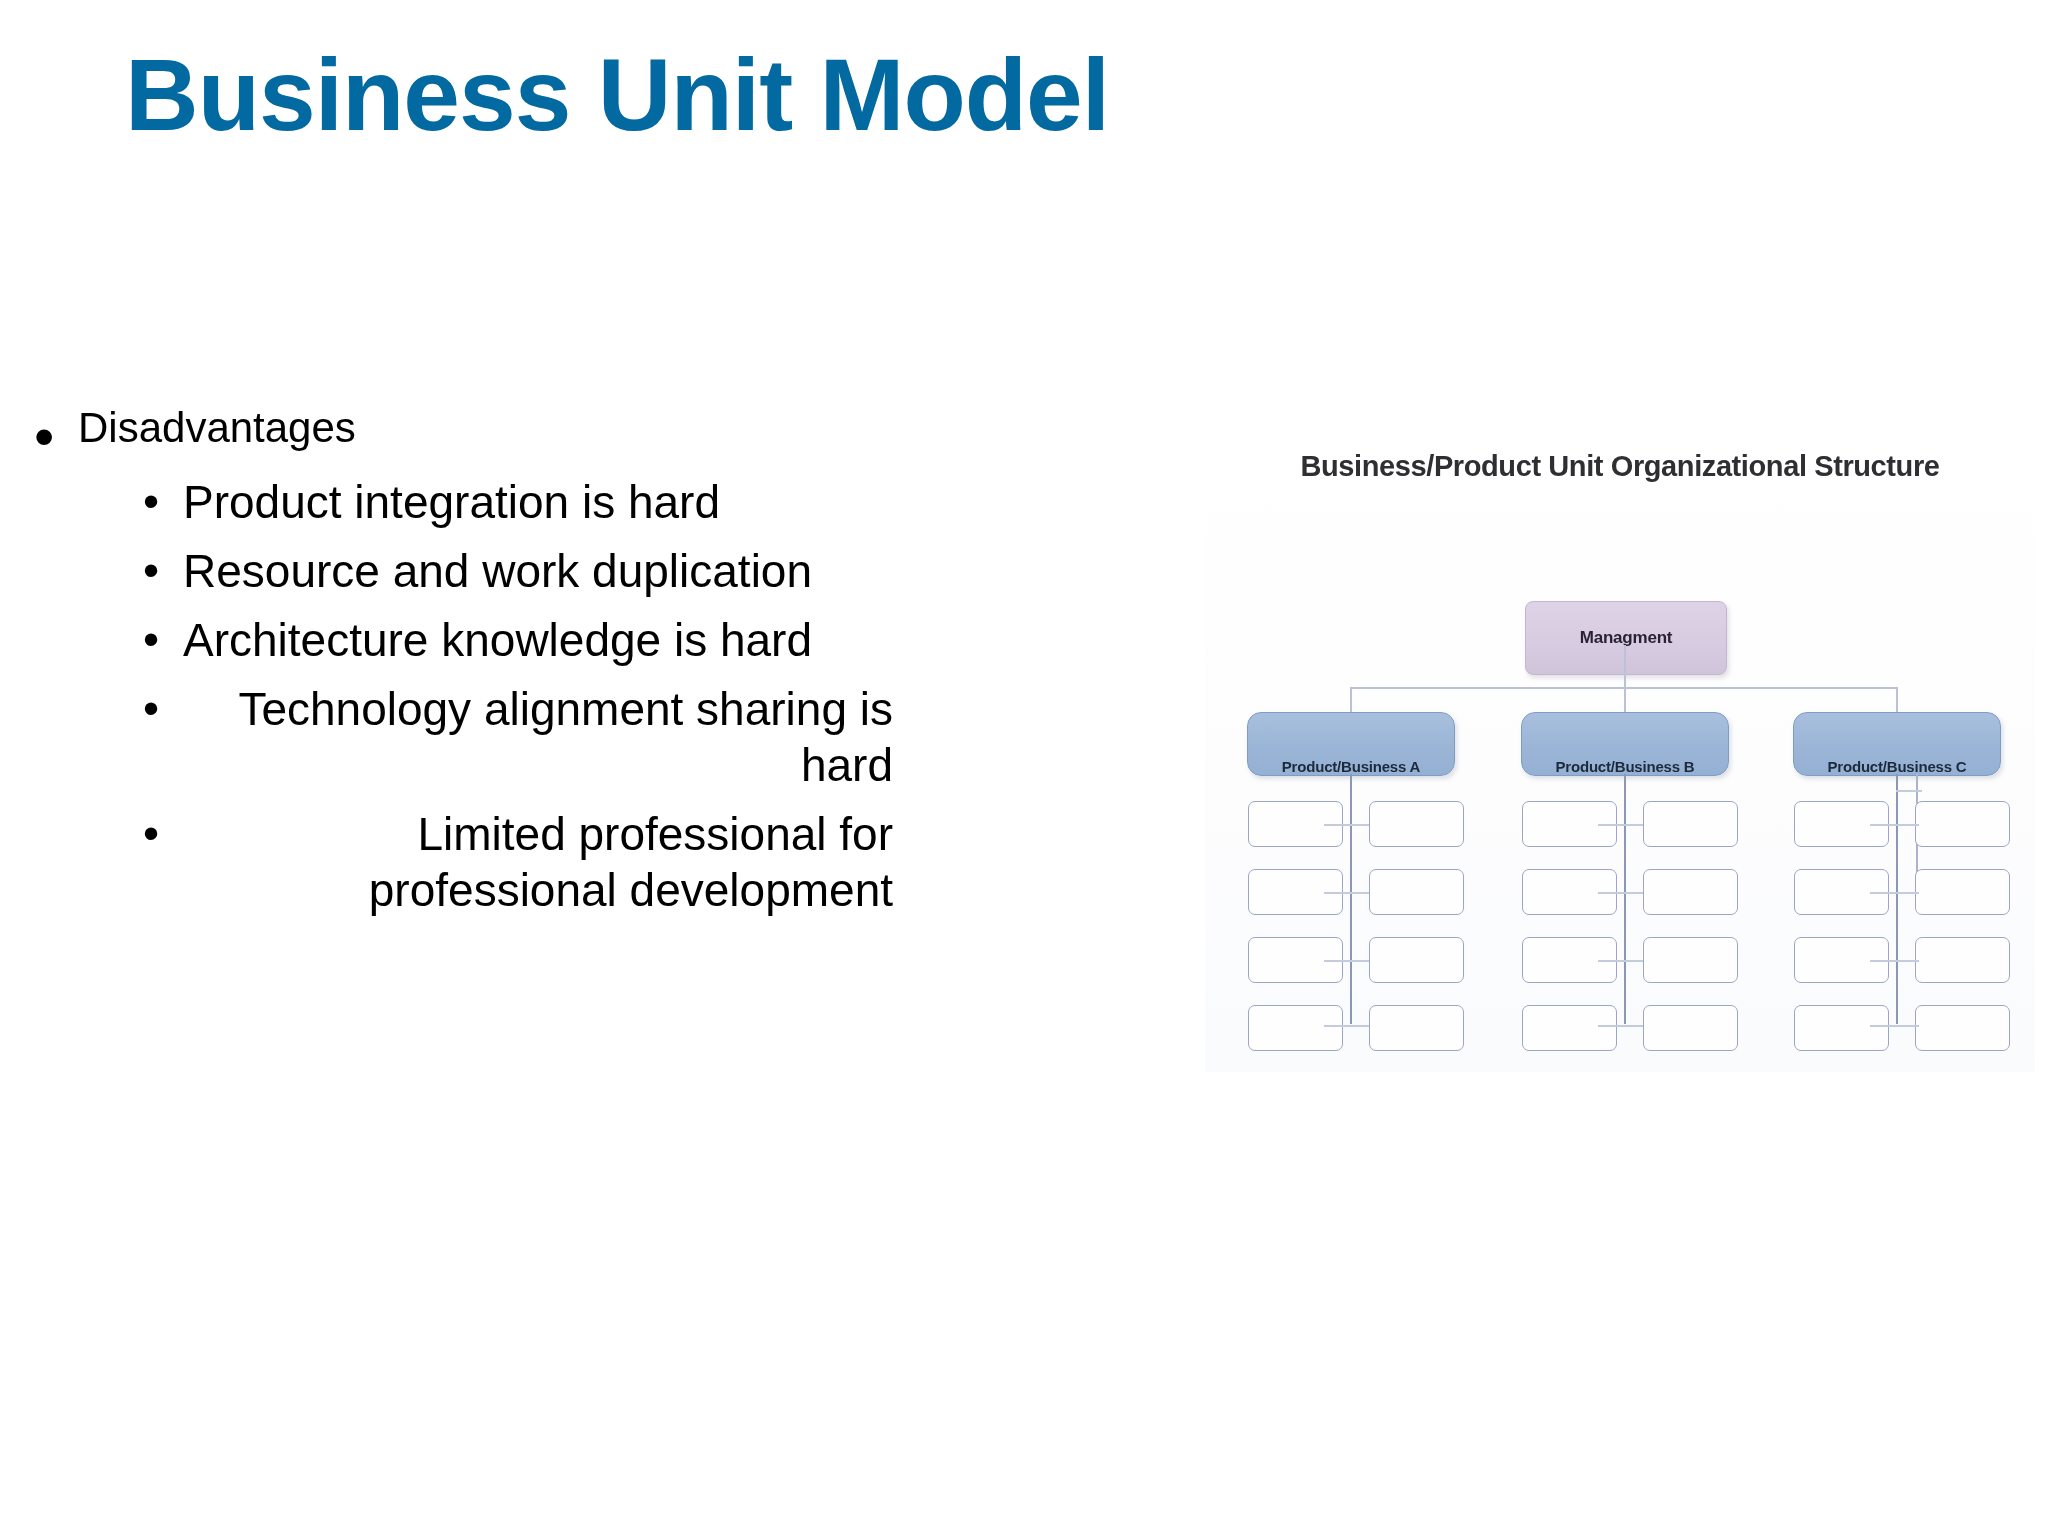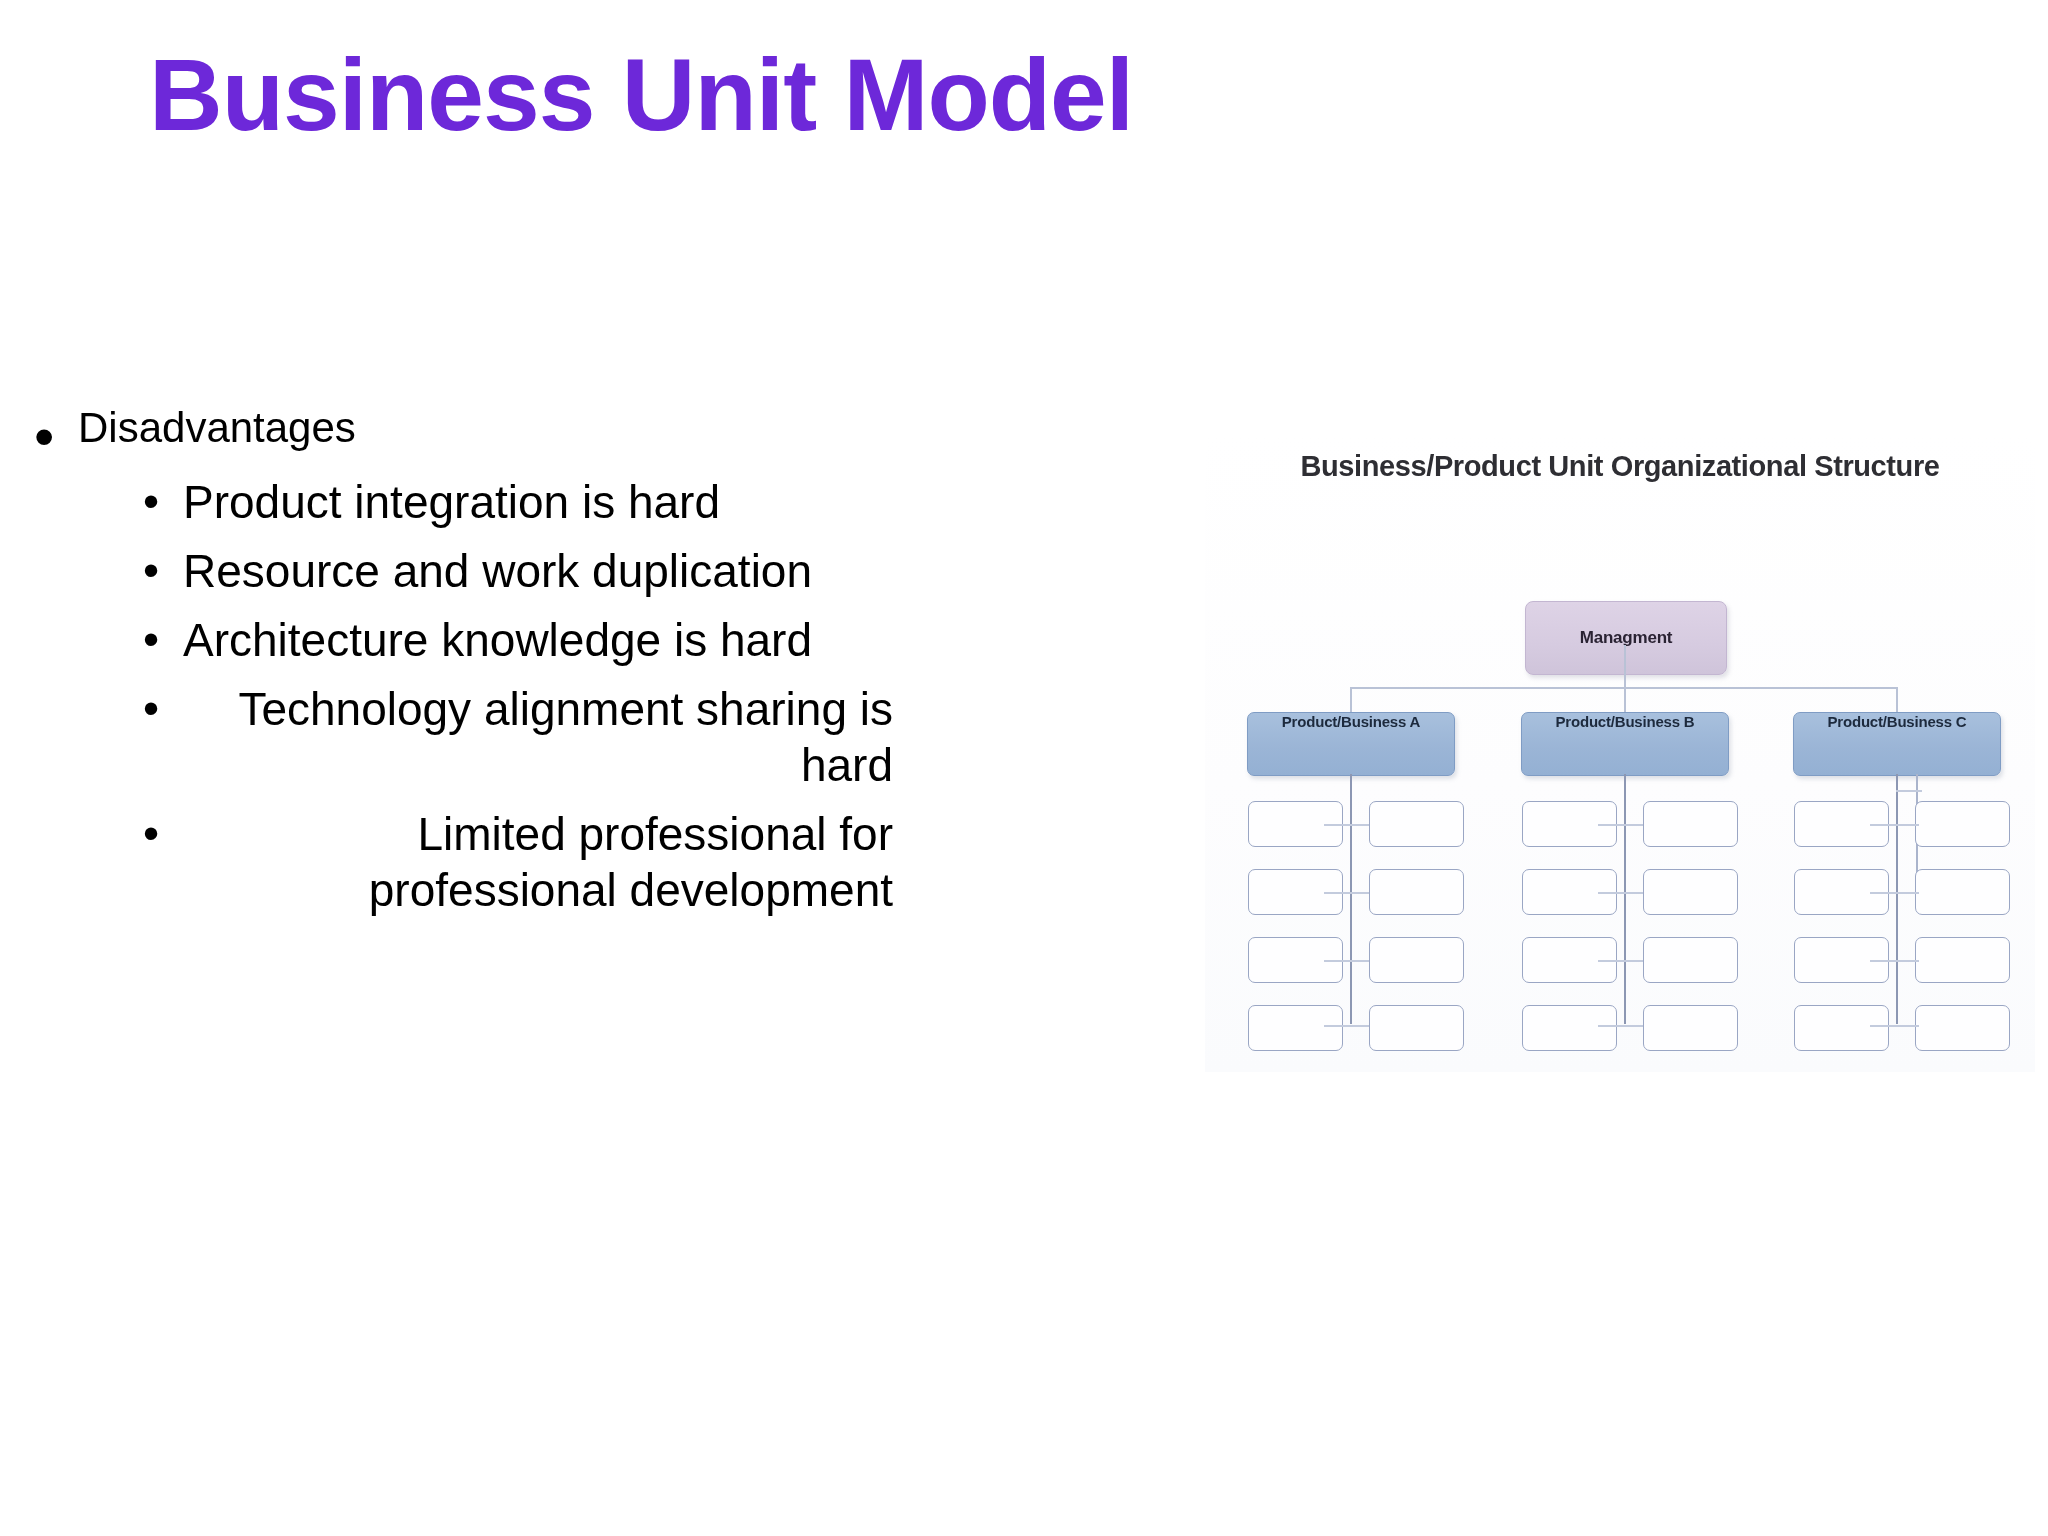"Business Unit Model" .slide-title { color: #6d28d9 -> #0369a1; margin-left: 24px -> none }
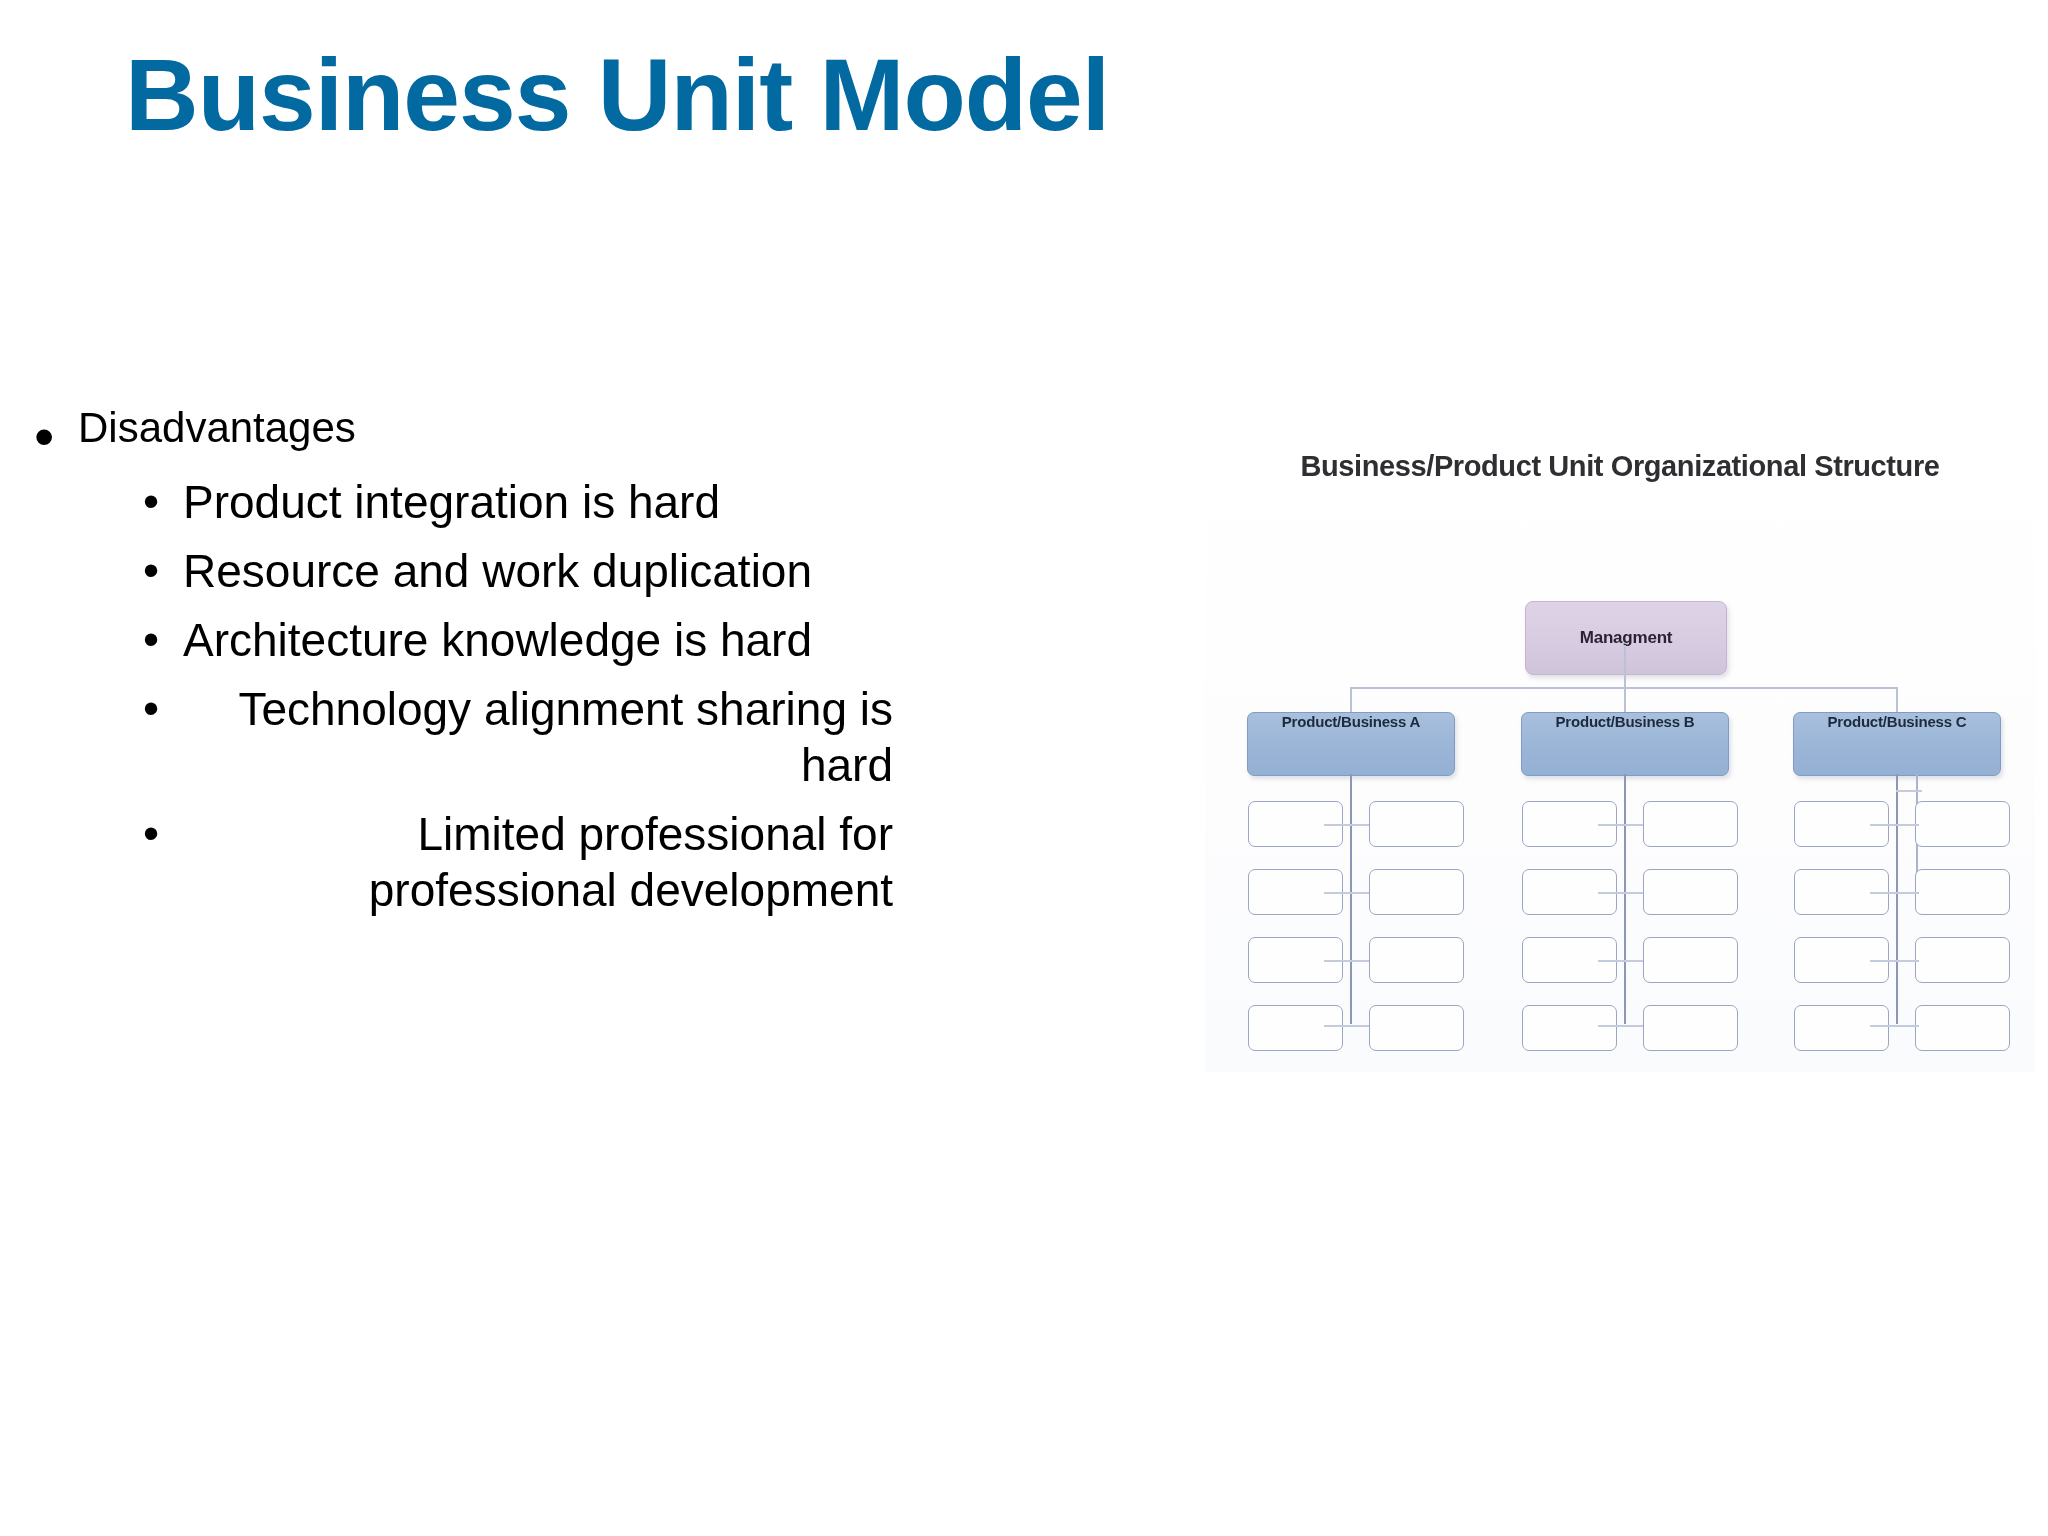"Product/Business A" .unit-box { align-items: flex-start -> flex-end; border-radius: 7px -> 14px }
